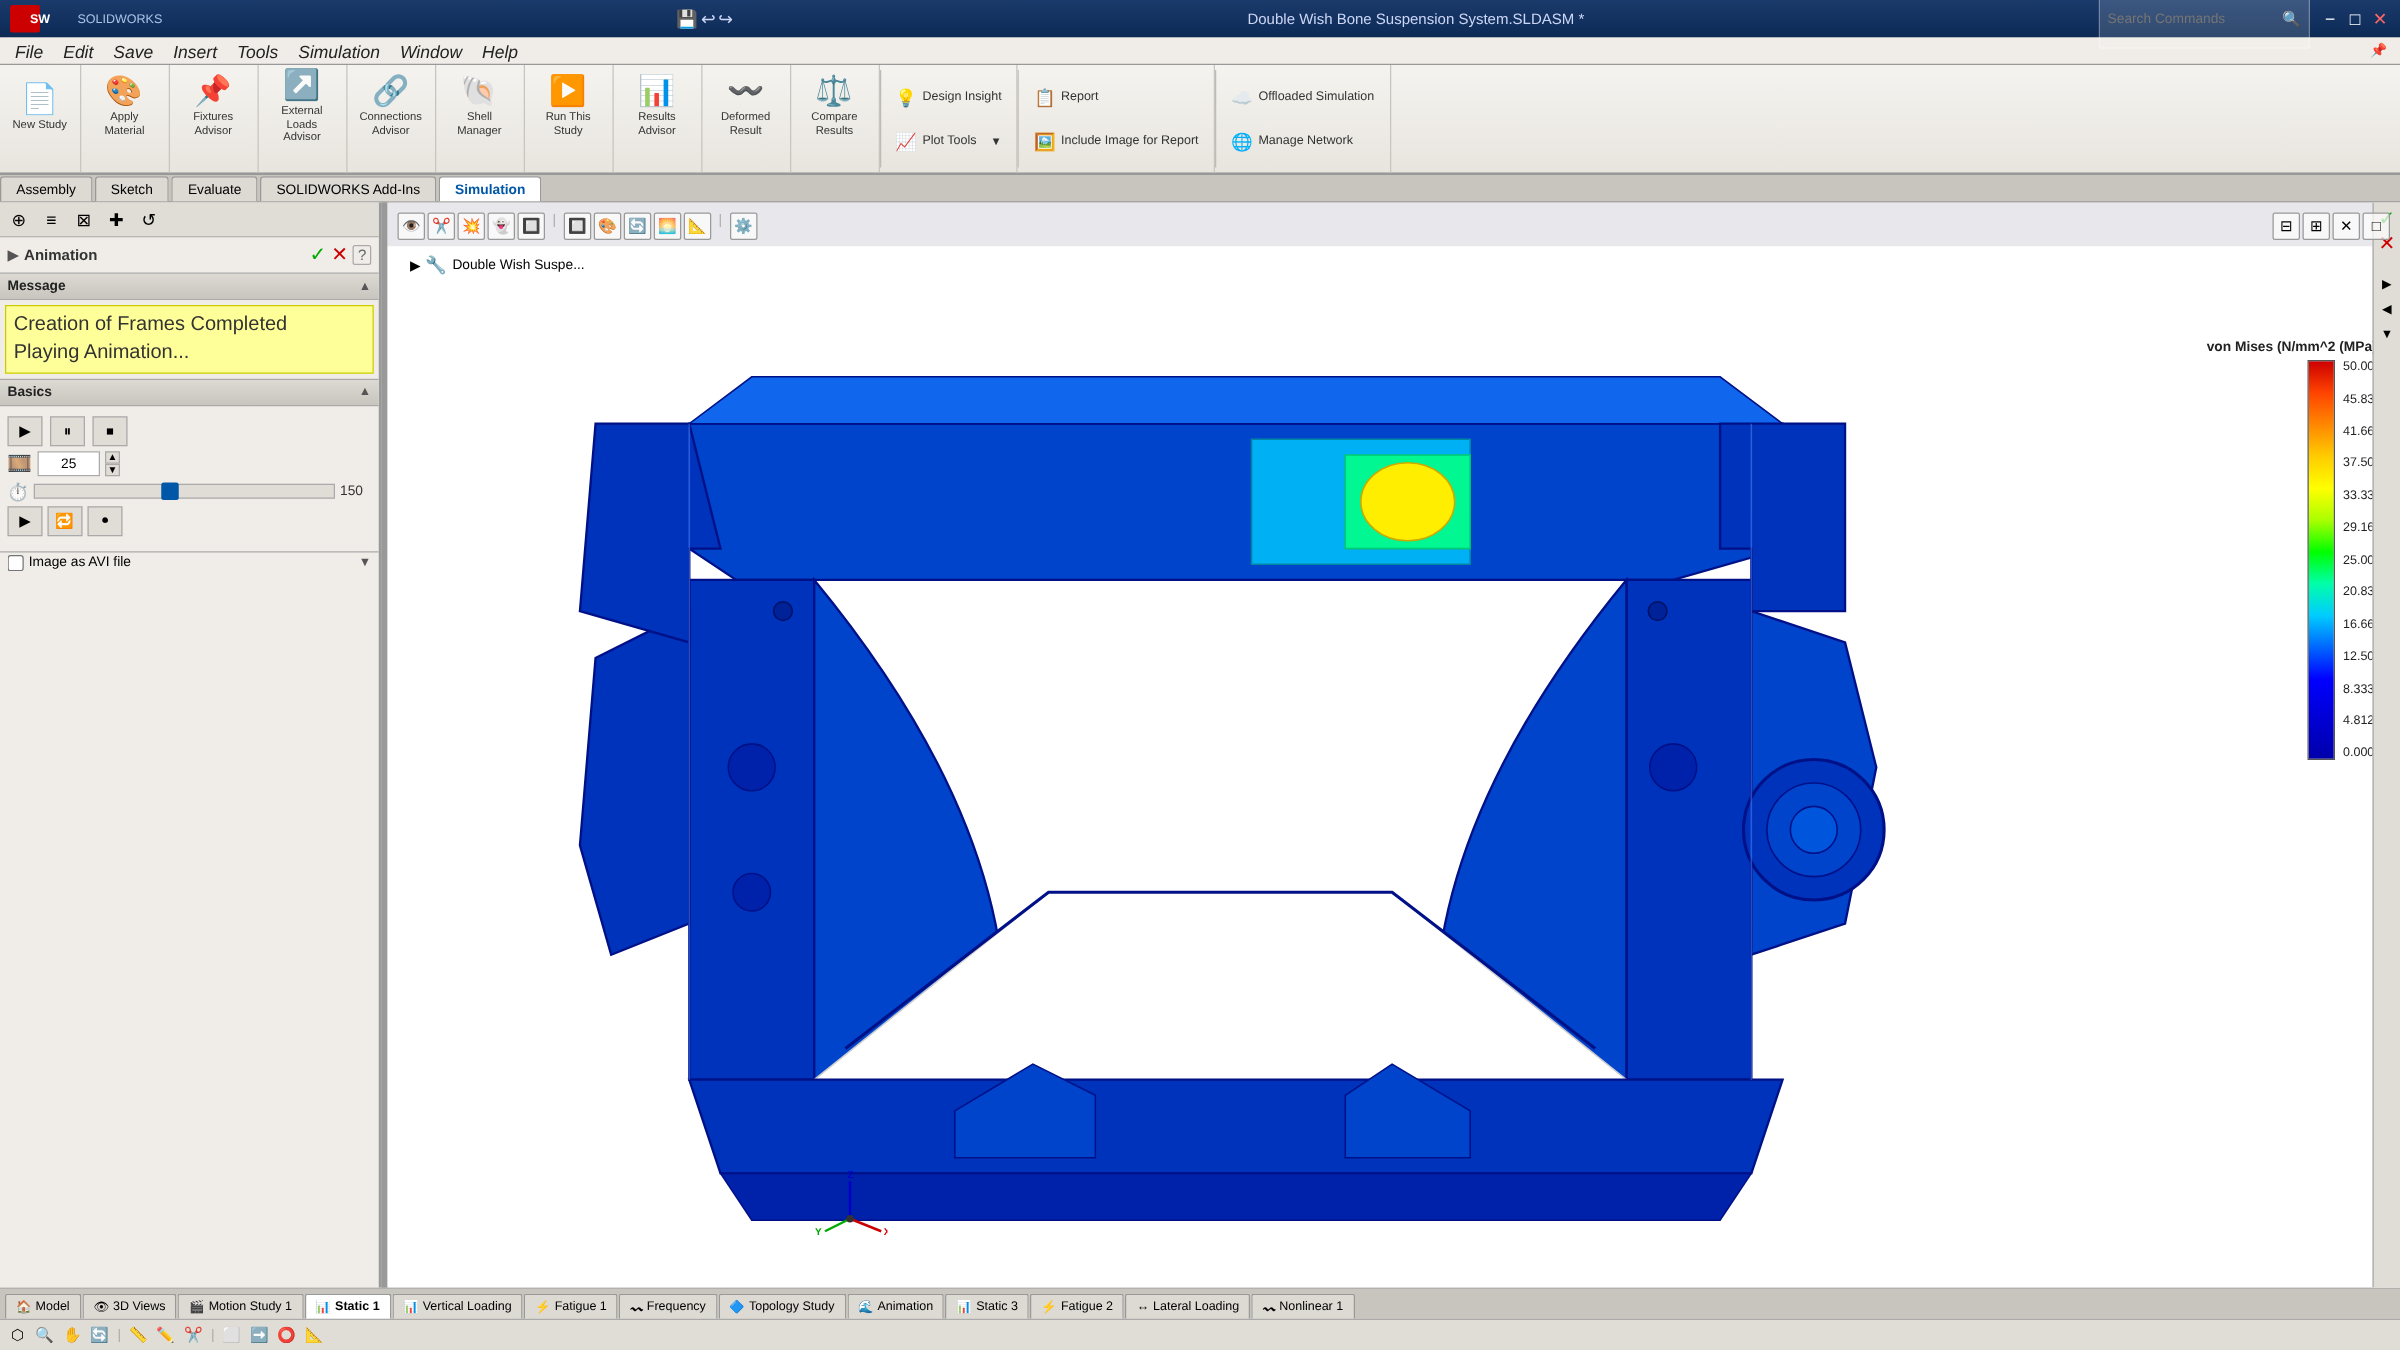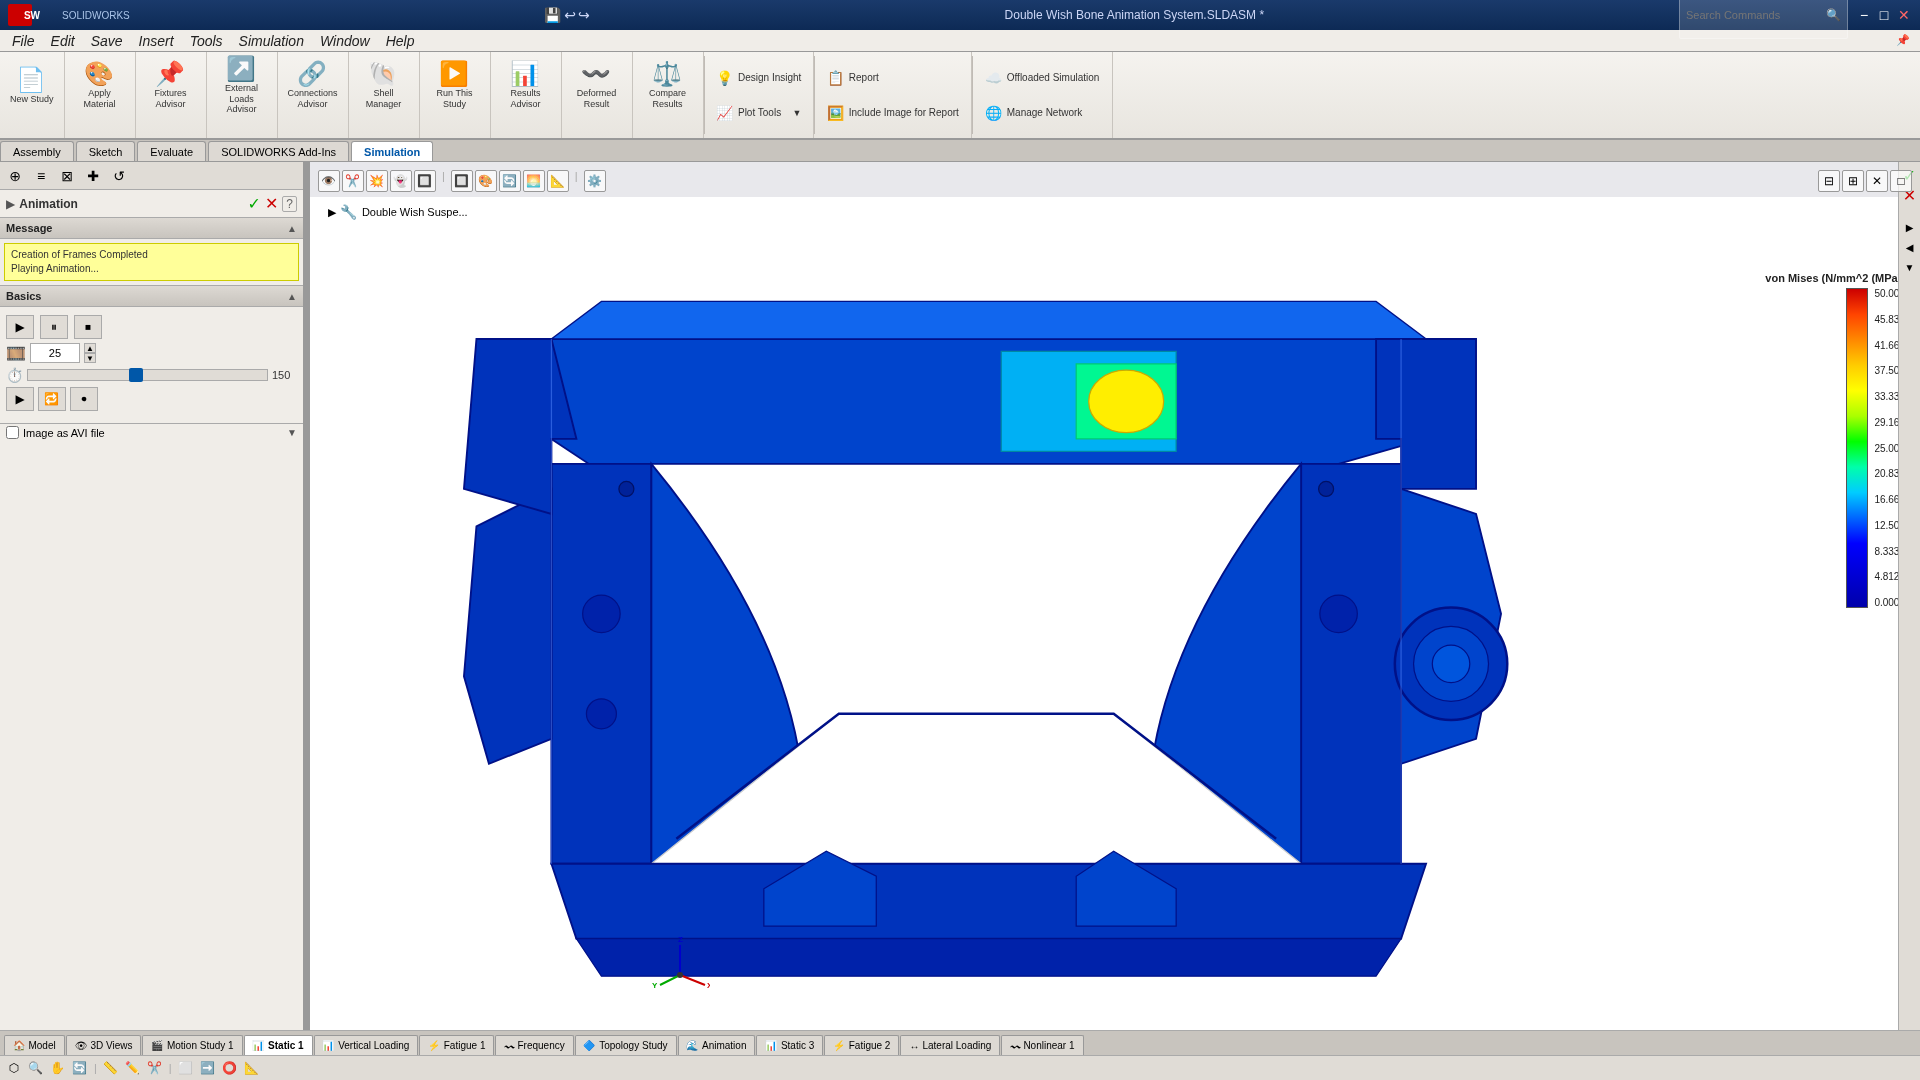"Double Wish Bone Animation System.SLDASM" div.title-text { text: Animation -> Suspension }
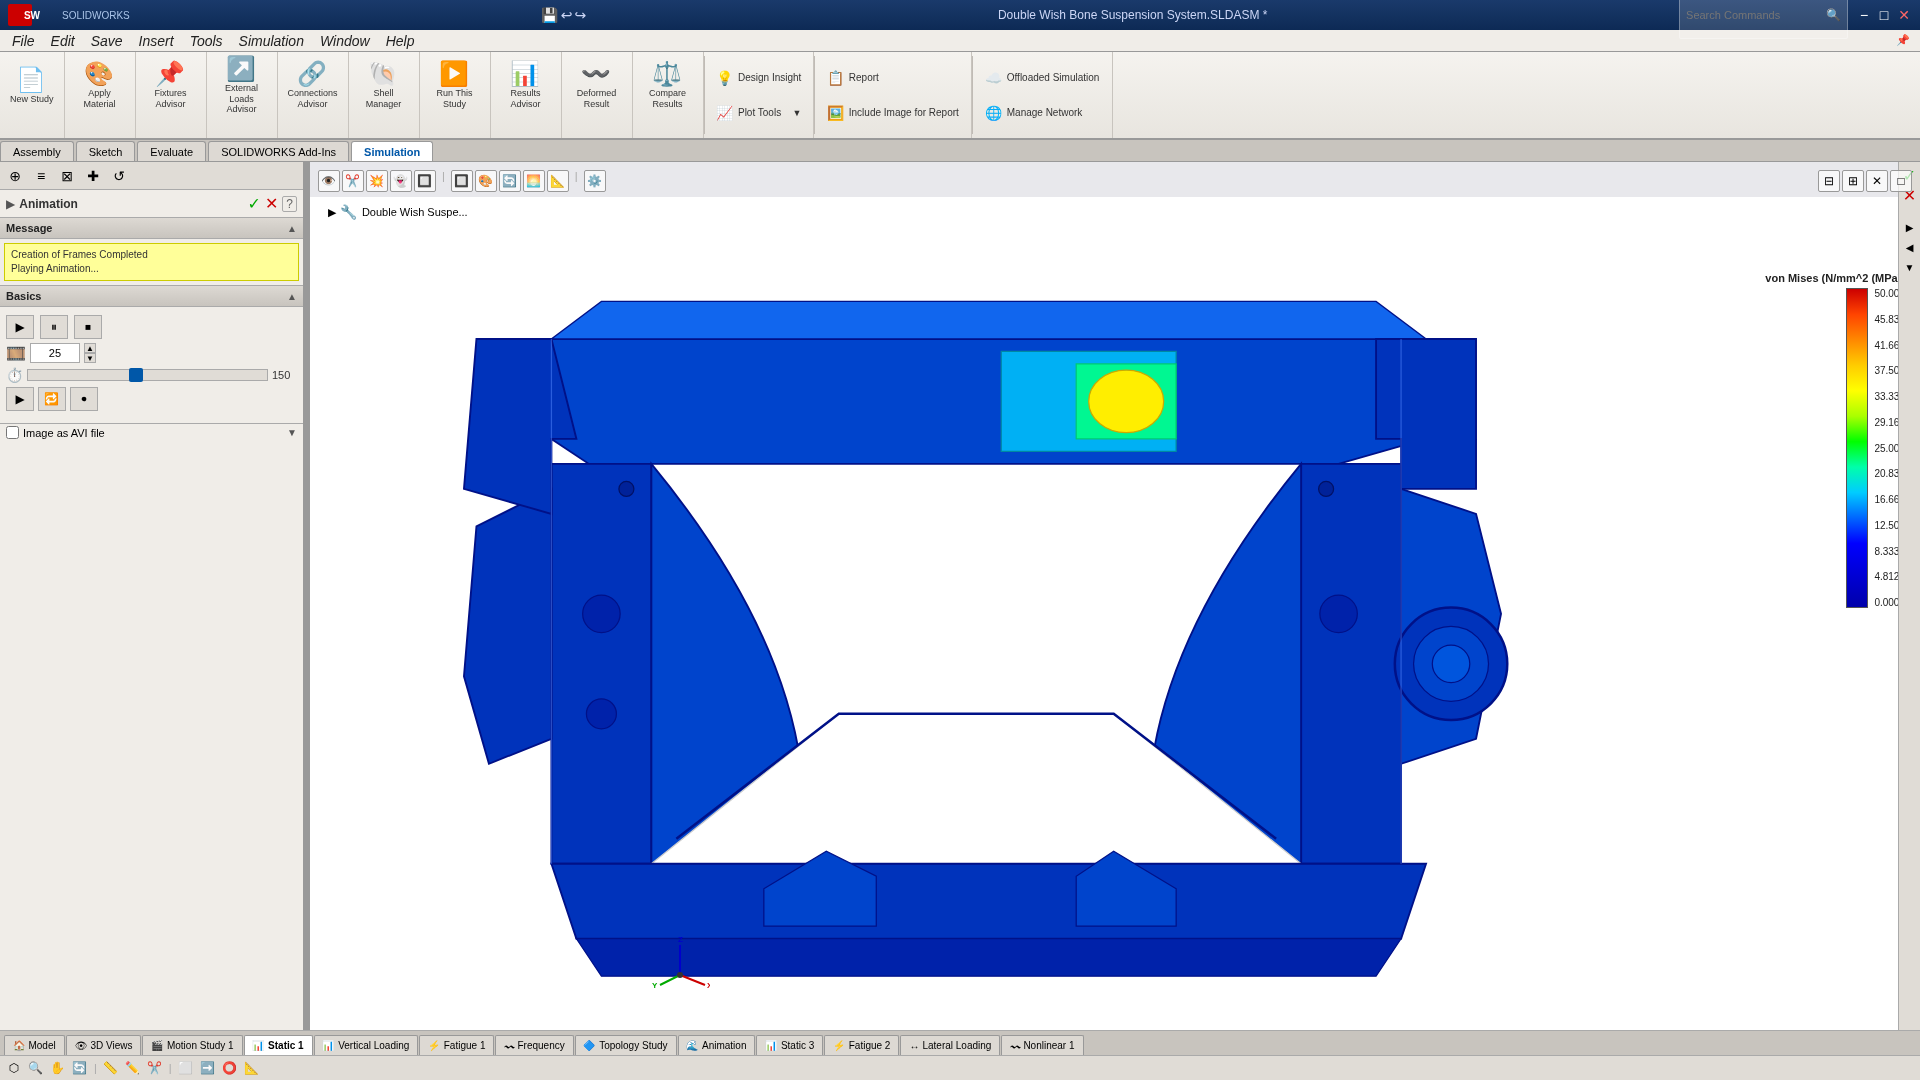"Creation of Frames Completed" .message-box { font-size: 10px -> 16px }
